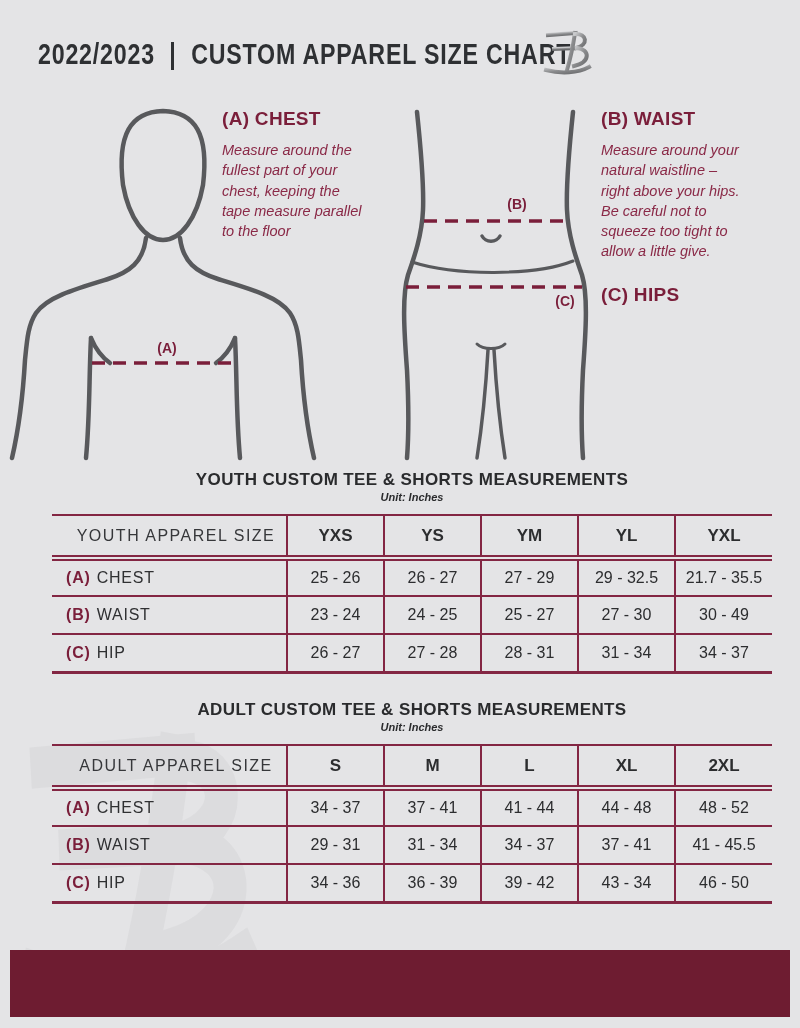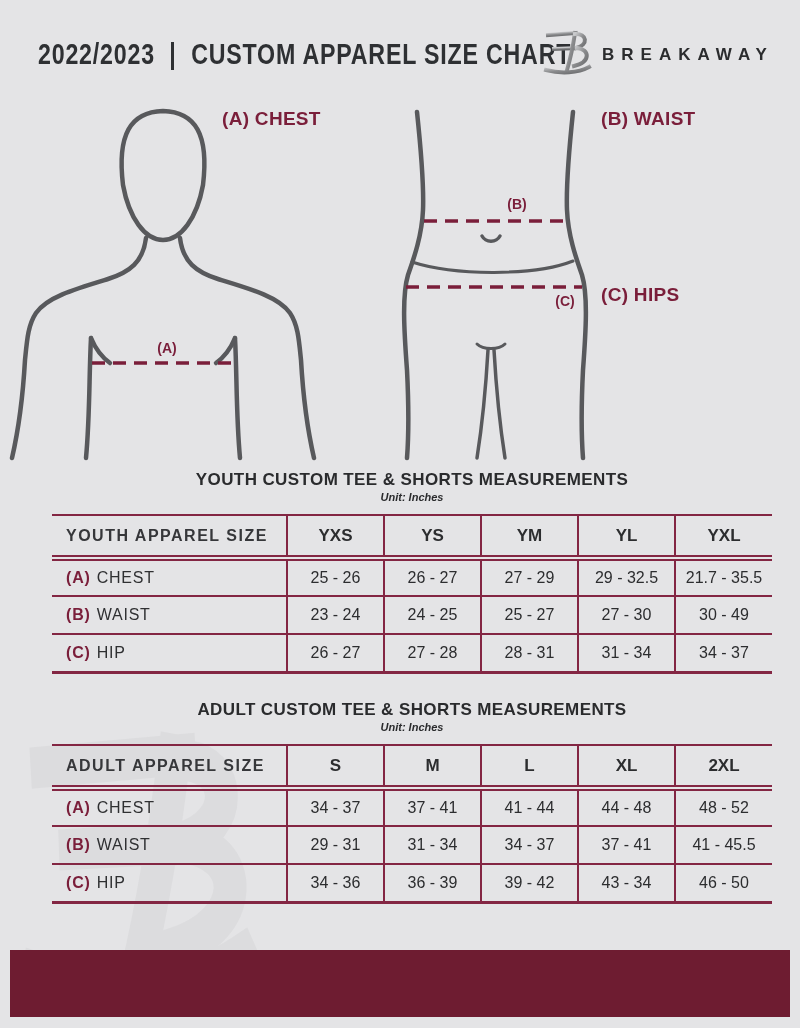"BREAKAWAY" div.brand { html: <div>BREAKAWAY</div> -> none }
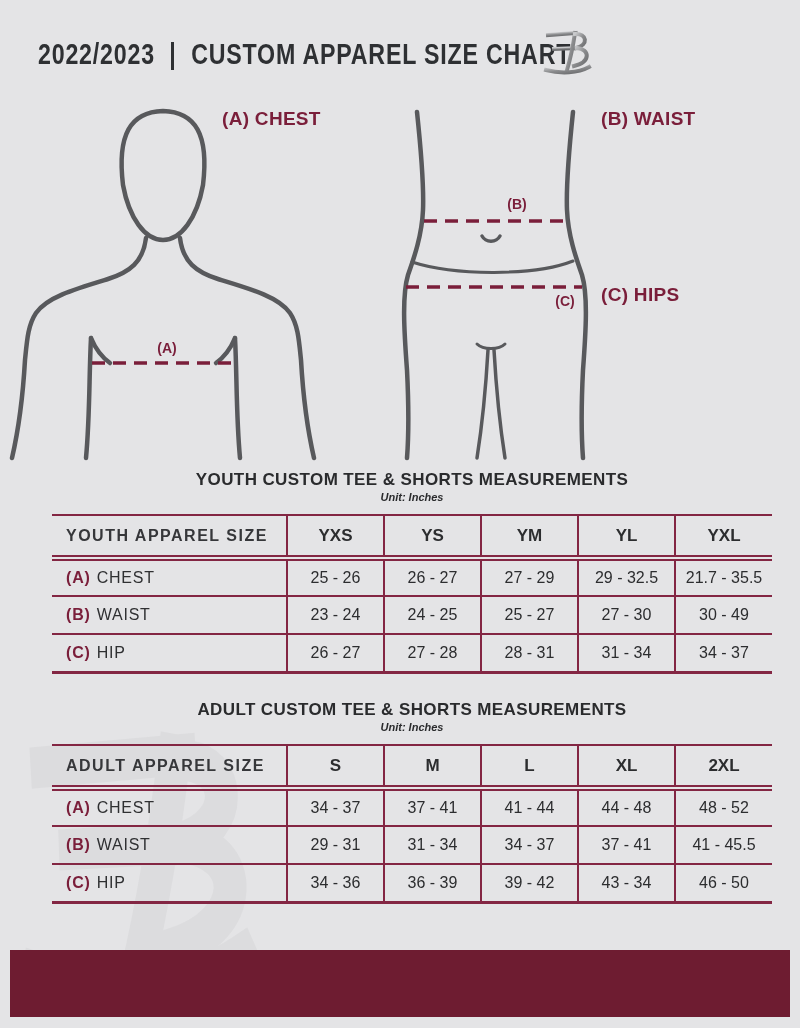"Measure around the" p { html: none -> <p>Measure around the fullest part of your chest, keeping the tape measure parallel to the floor</p> }
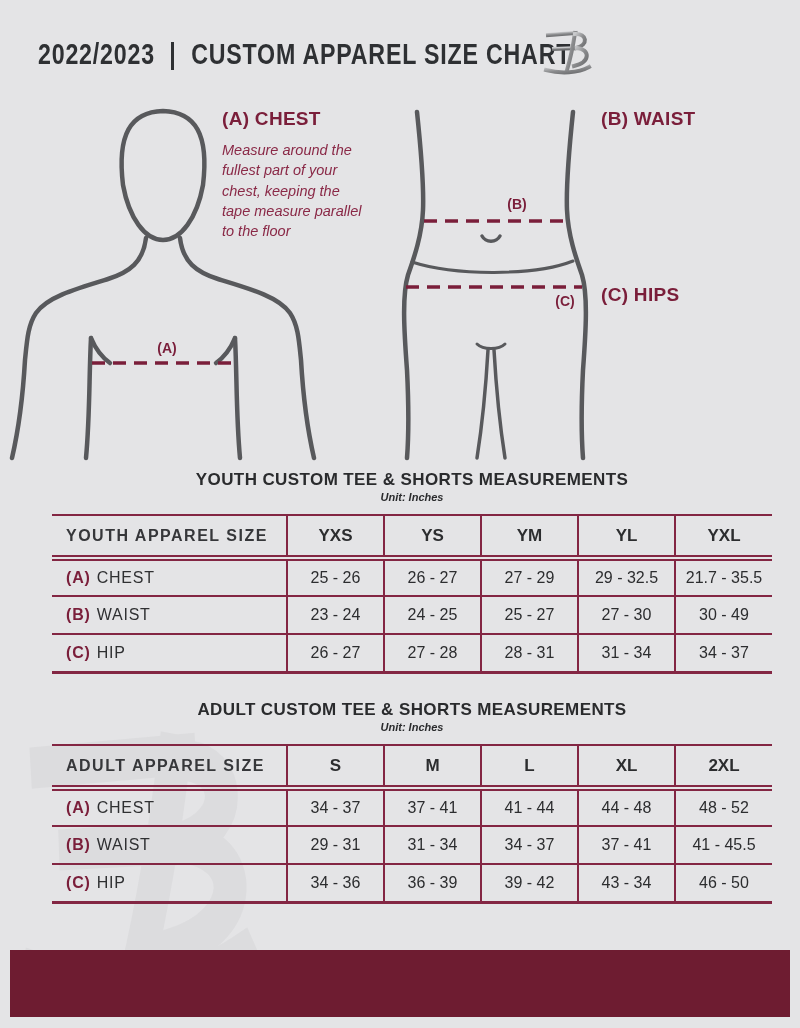"Measure around your" p { html: none -> <p>Measure around your natural waistline – right above your hips. Be careful not to squeeze too tight to allow a little give.</p> }
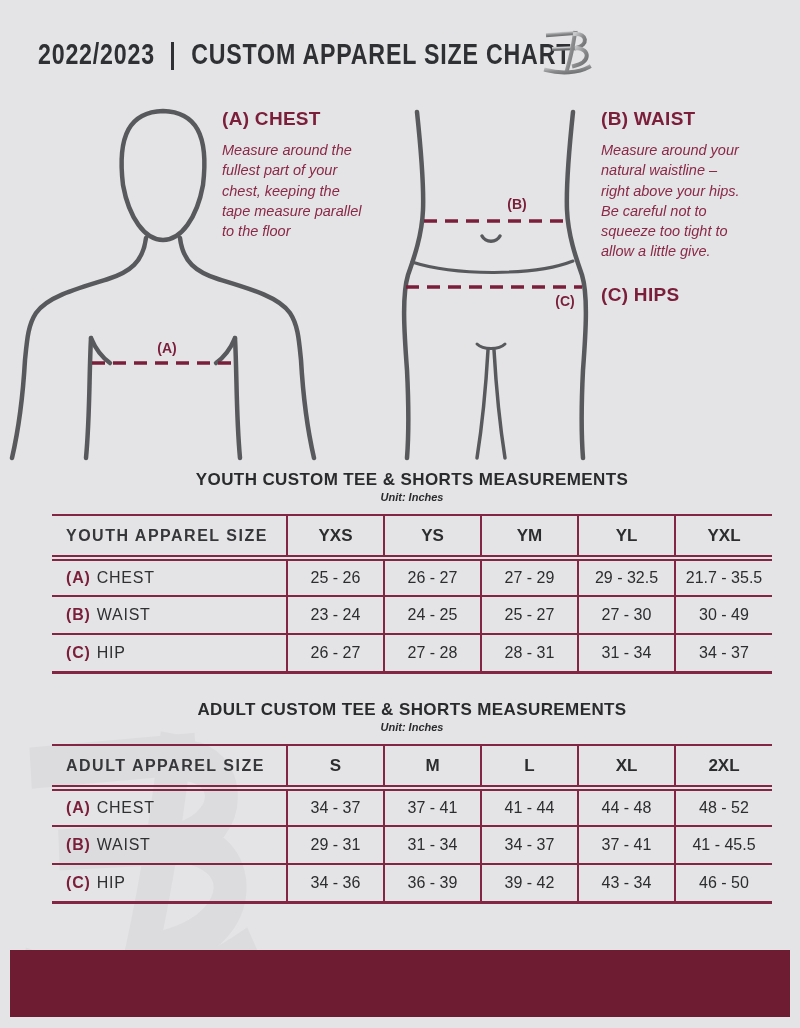"YOUTH APPAREL SIZE" .size-table thead th.h-label { font-weight: 700 -> 400; text-align: left -> center }
